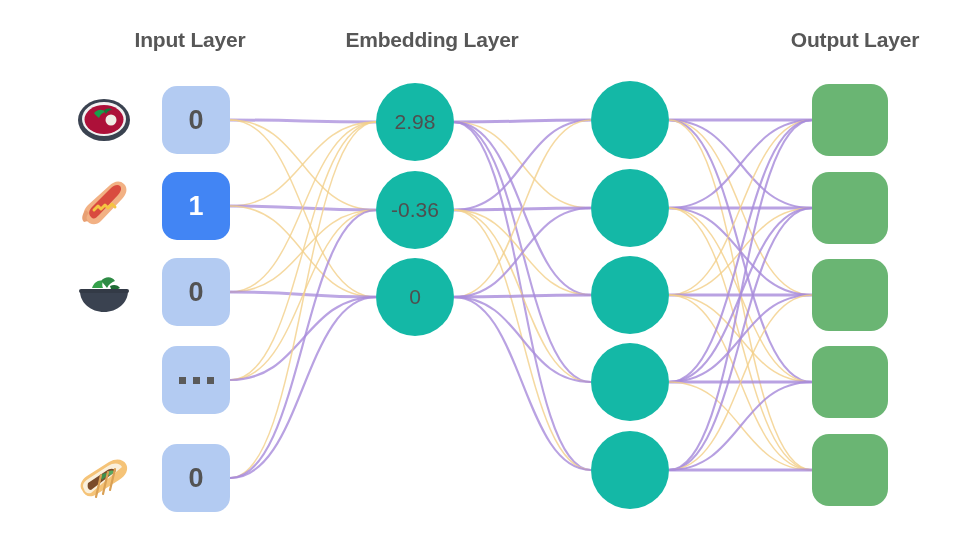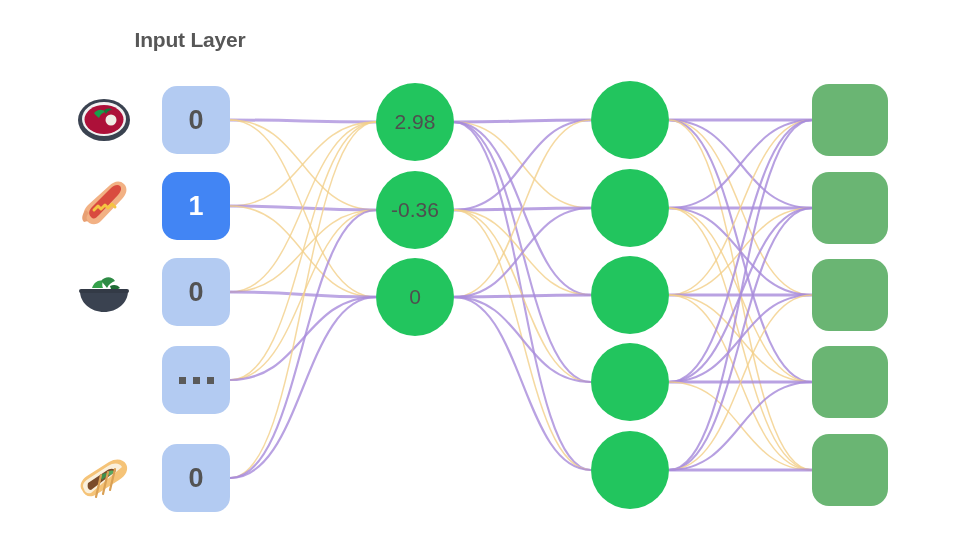"Embedding Layer" div.layer-title { html: none -> <div>Embedding Layer</div> }
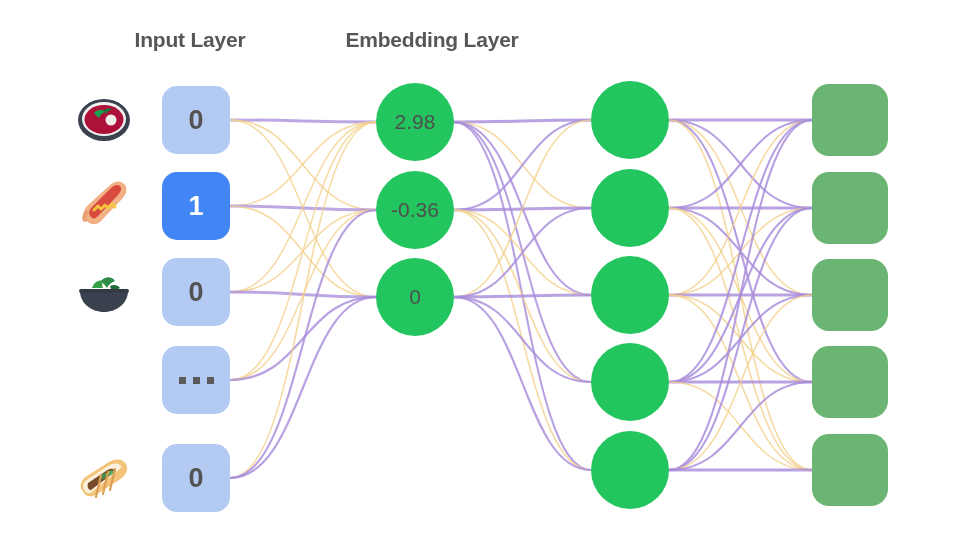"Output Layer" div.layer-title { html: none -> <div>Output Layer</div> }
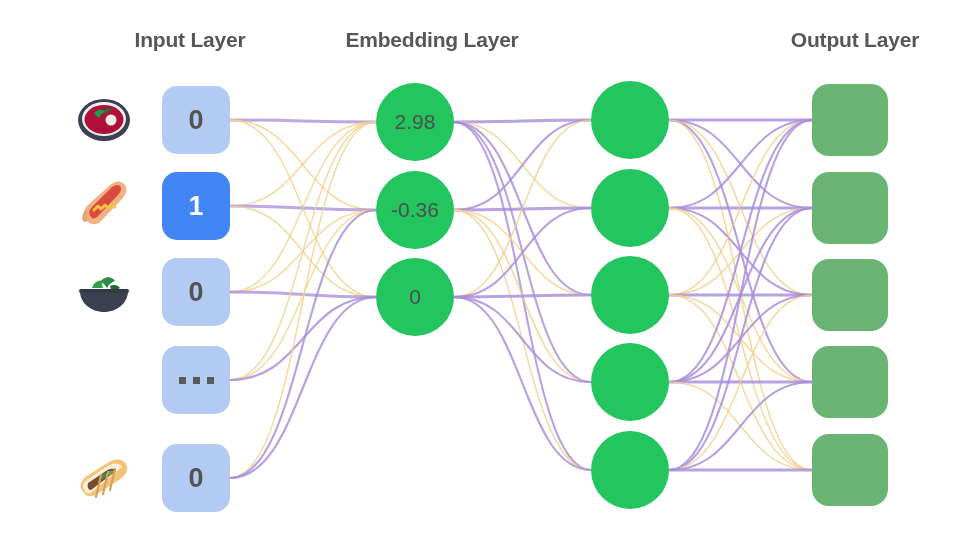"2.98" .emb-node, .hid-node { background: #22c55e -> #14b8a6 }
